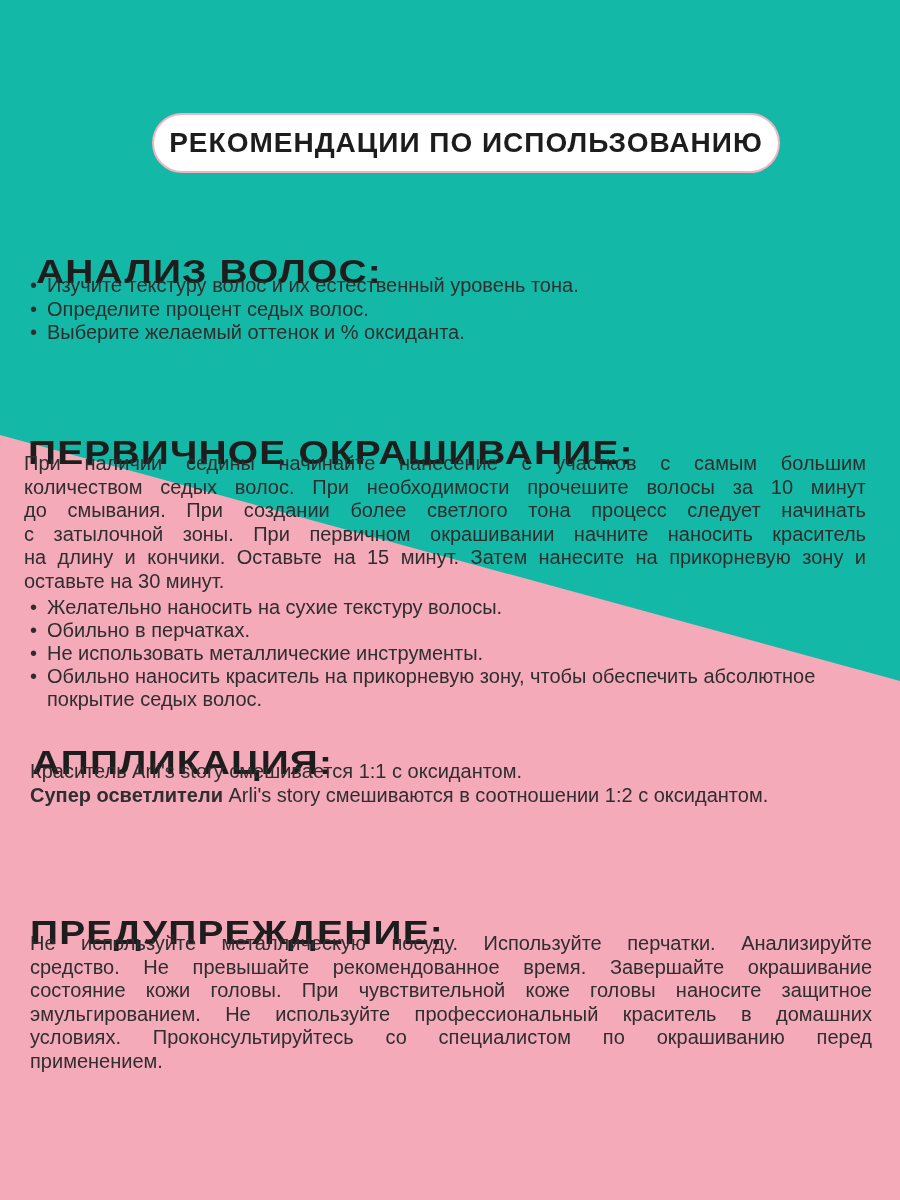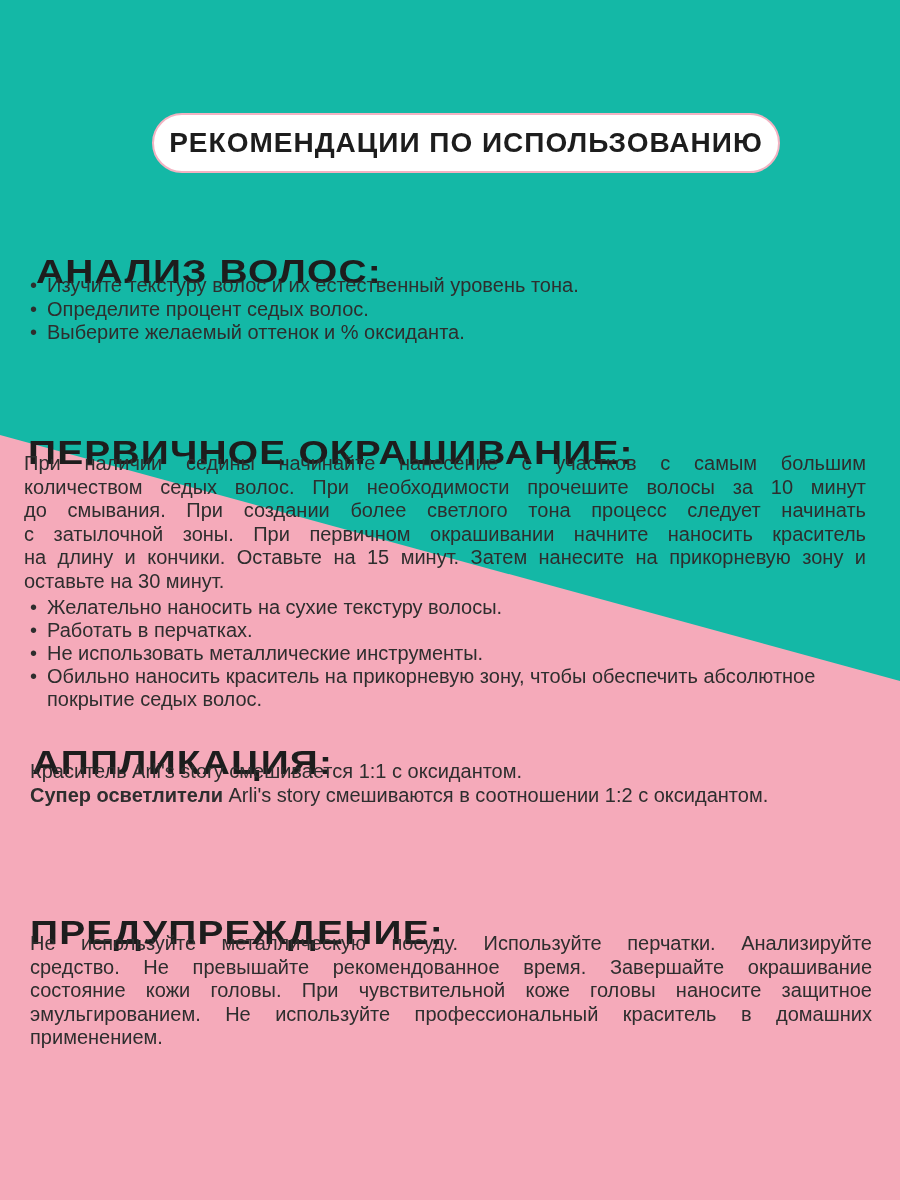"Работать в перчатках." span.bt { text: Работать -> Обильно }
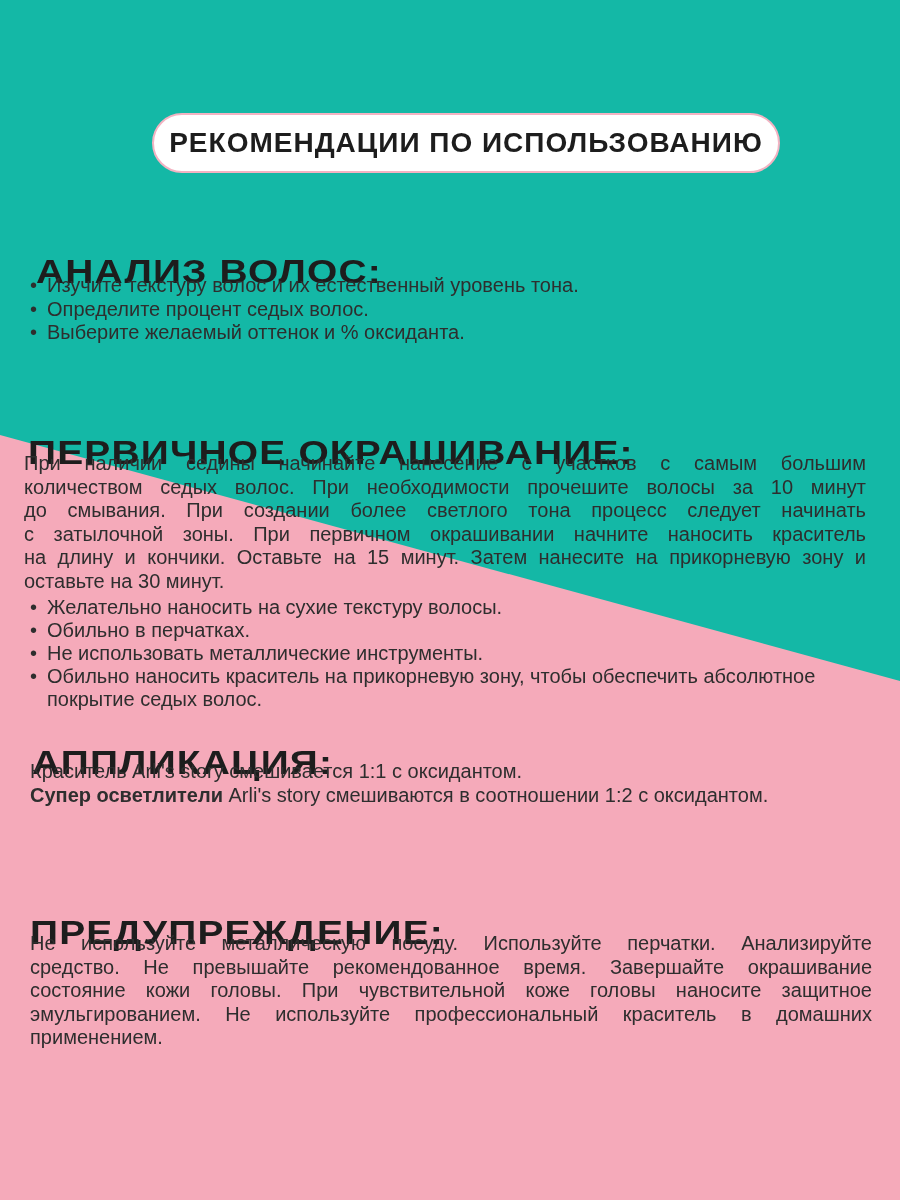"условиях. Проконсультируйтесь со" div { html: none -> <div>условиях. Проконсультируйтесь со специалистом по окрашиванию перед</div> }
